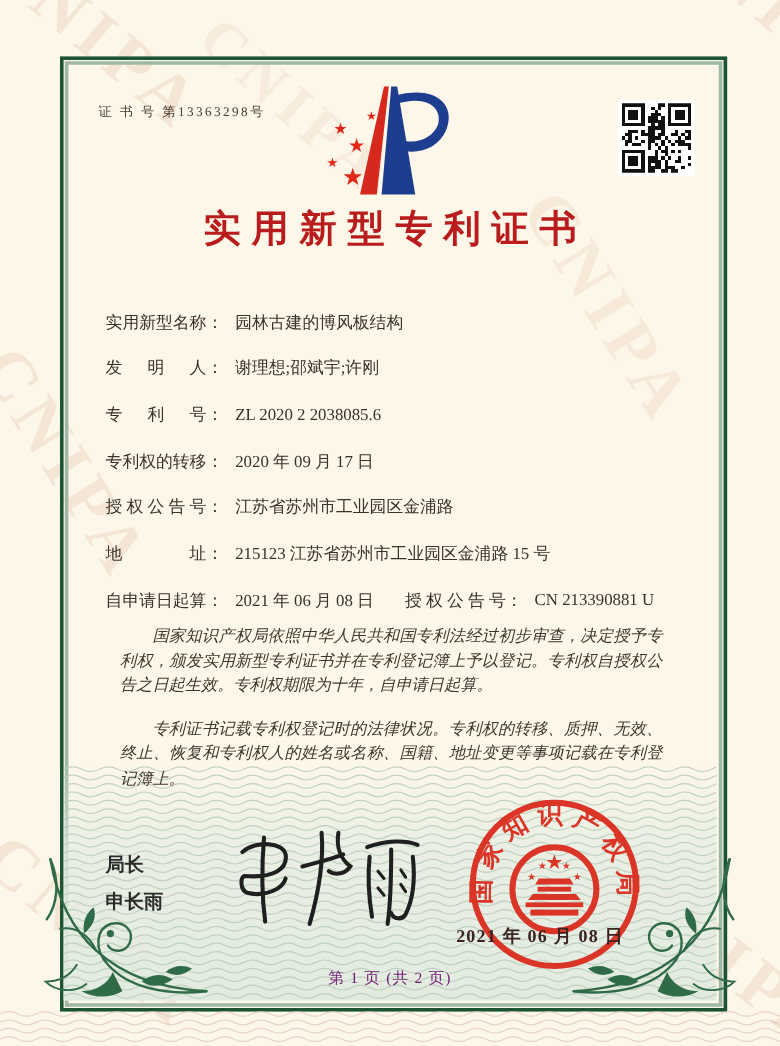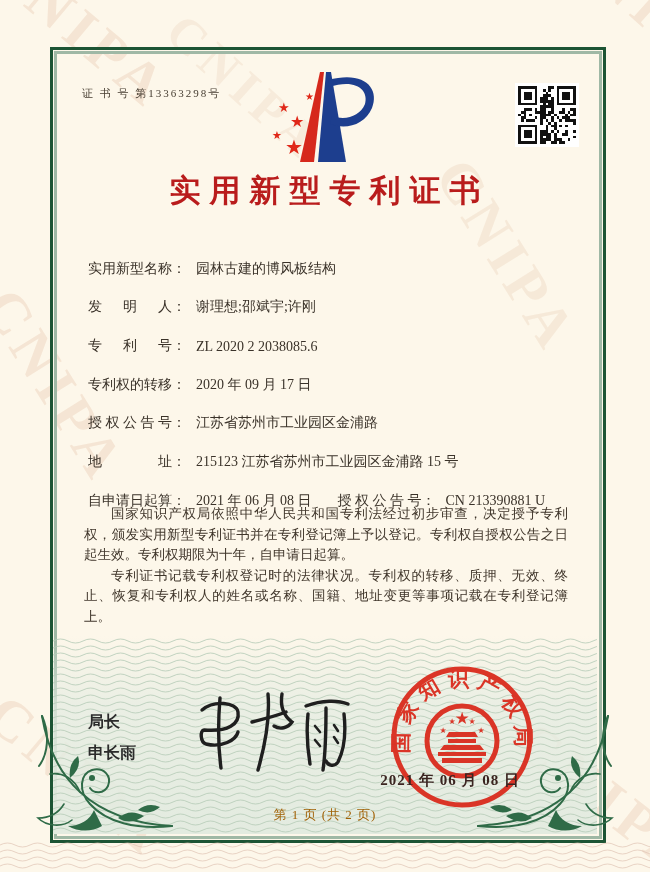"国家知识产权局依照中华人民共和国专利法经过初步审查，决定授予专利权，颁发实用新型" #paras p { font-style: none -> italic; margin: 0 -> 16px }
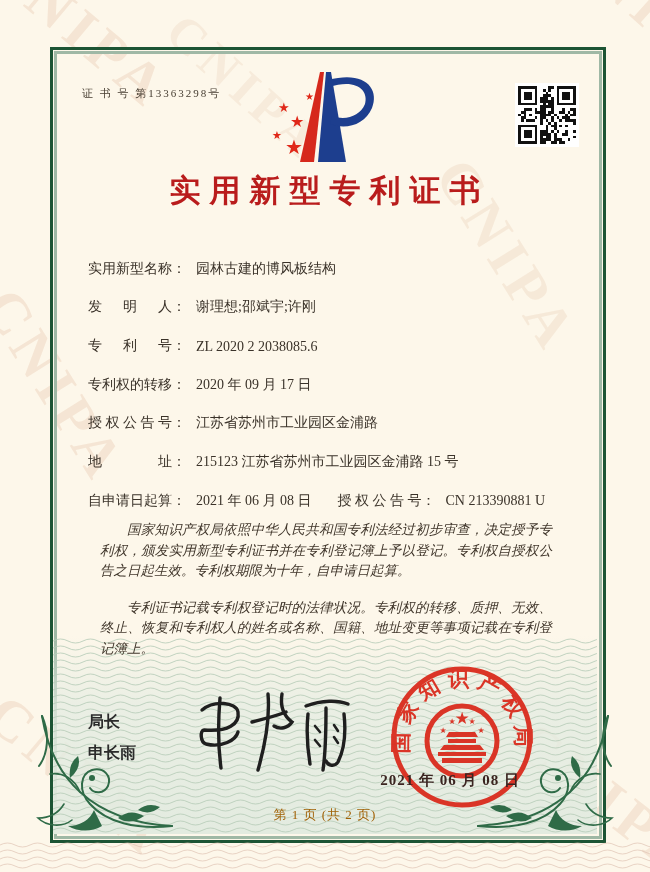"第 1 页 (共 2" #footer { color: #a16207 -> #701a75 }
